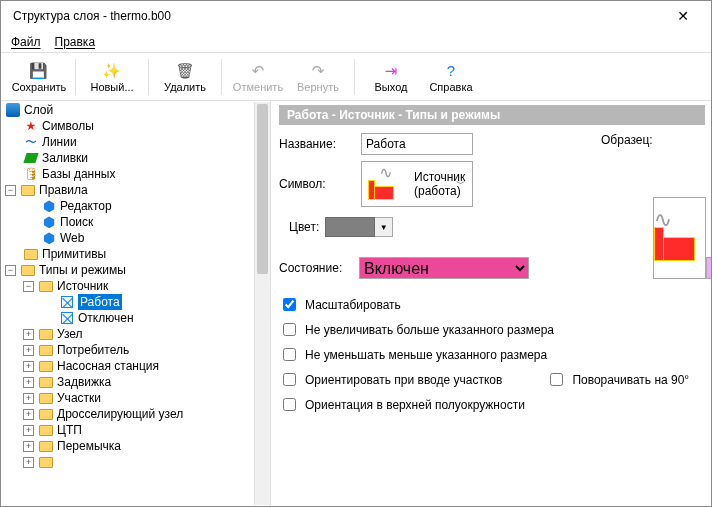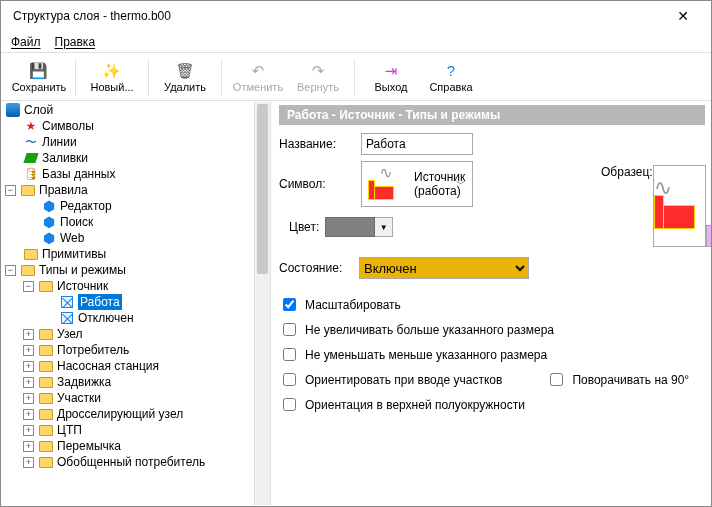"Название:" div { align-items: center -> none }
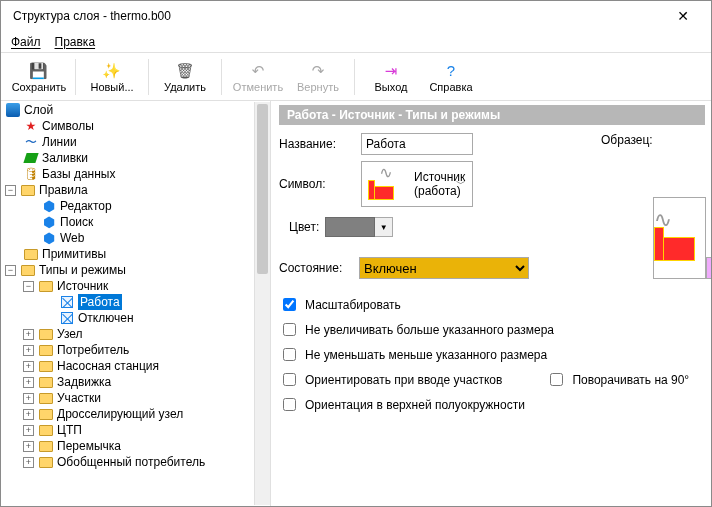"Включен" select.sel2 { background: #eab308 -> #ec4899; font-size: 13px -> 16px }
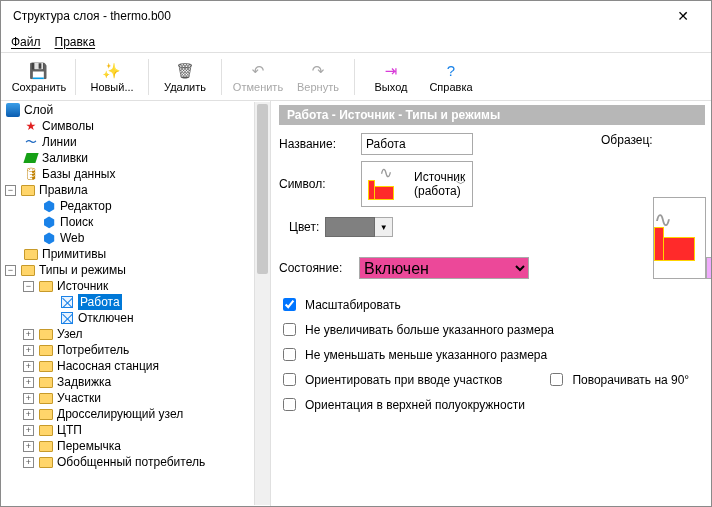"Обобщенный потребитель" span { html: <span>Обобщенный потребитель</span> -> none }
